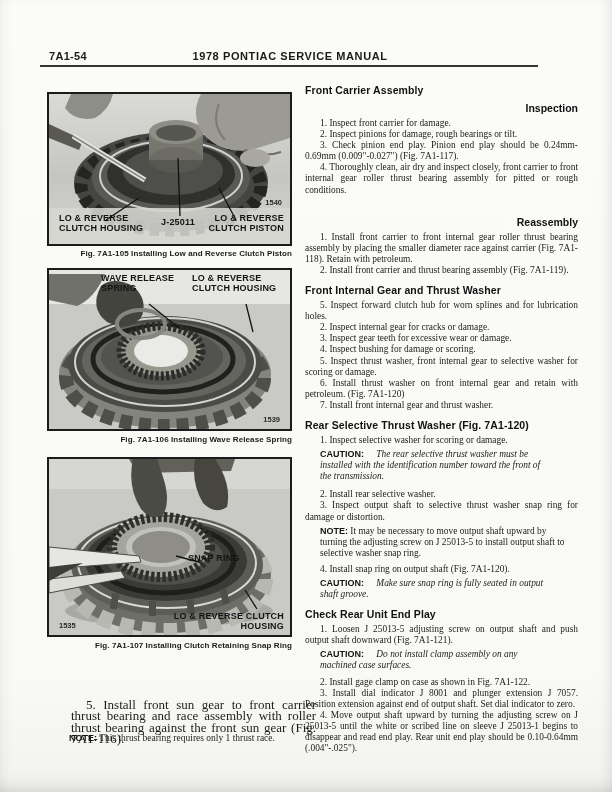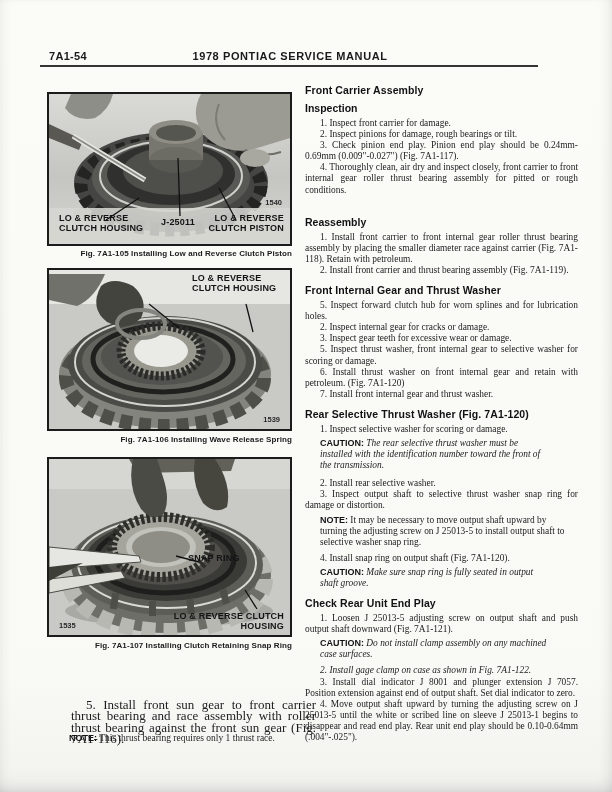"Inspection" .rc-sub { text-align: left -> right }
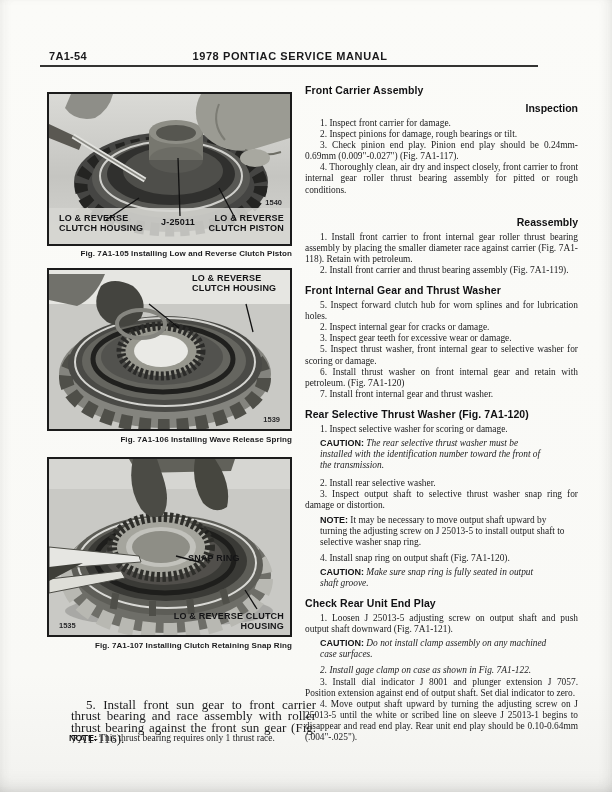"WAVE RELEASE SPRING" div.plabel { html: none -> <div>WAVE RELEASE SPRING</div> }
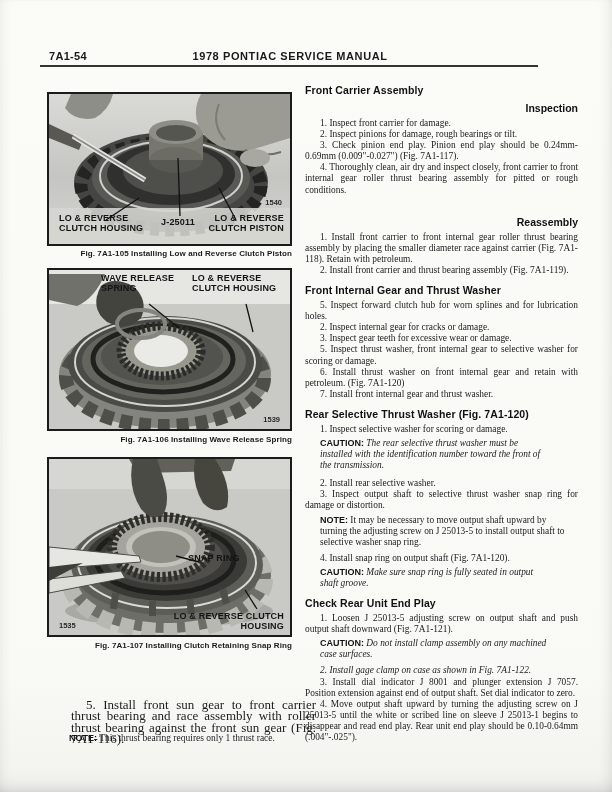"4. Inspect bushing for damage" p.rp { html: none -> <p>4. Inspect bushing for damage or scoring.</p> }
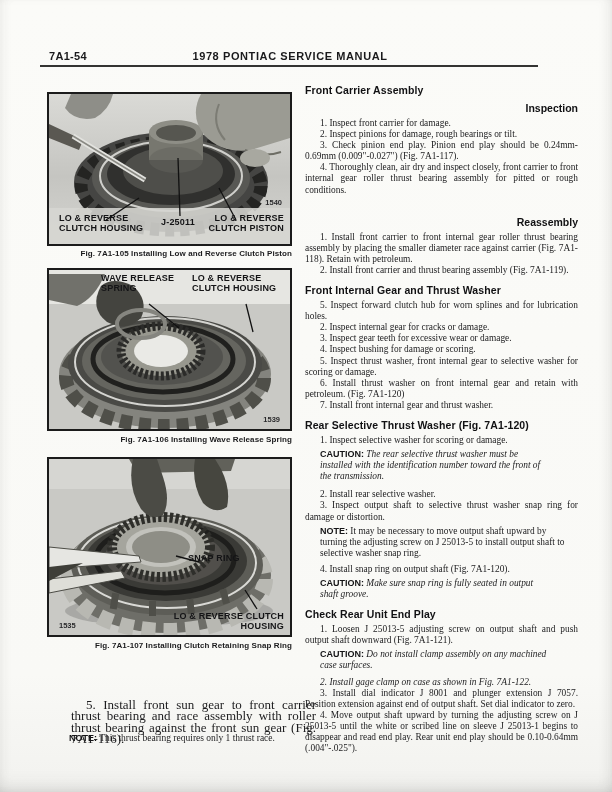"The rear selective thrust washer" .ital { margin-left: none -> 10px }
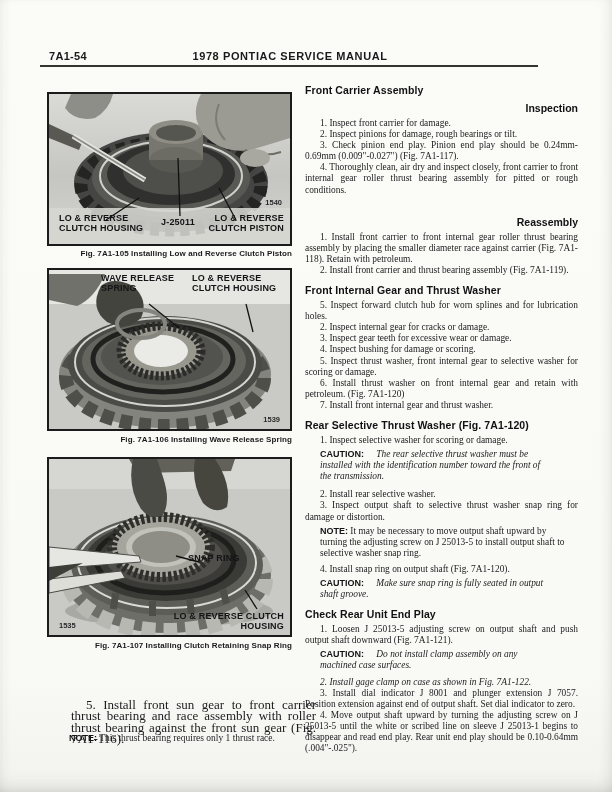"2. Install gage clamp on" p.rp { font-style: italic -> none }
